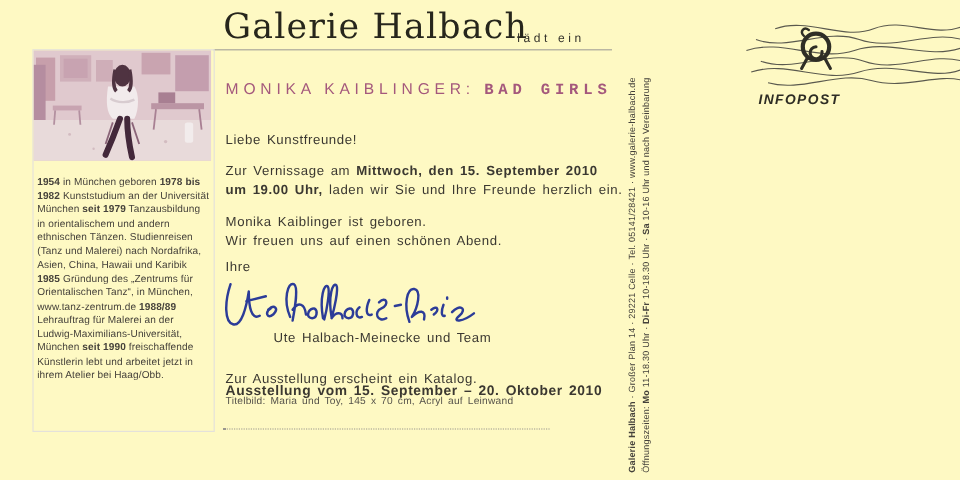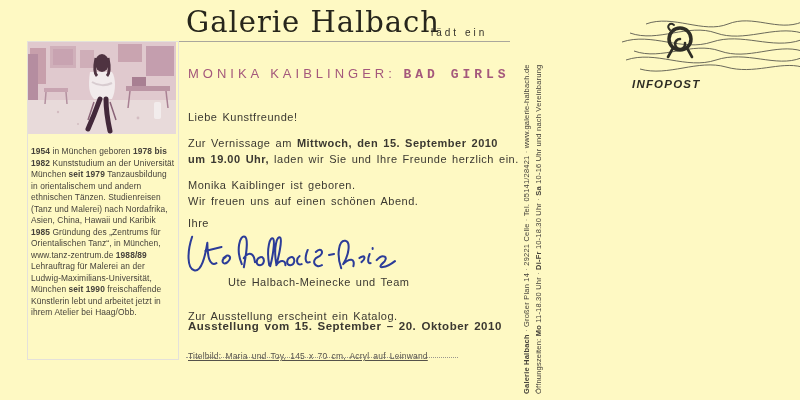"Titelbild: Maria und Toy, 145" .credit { text-decoration: underline -> none; top: 351px -> 329px }
